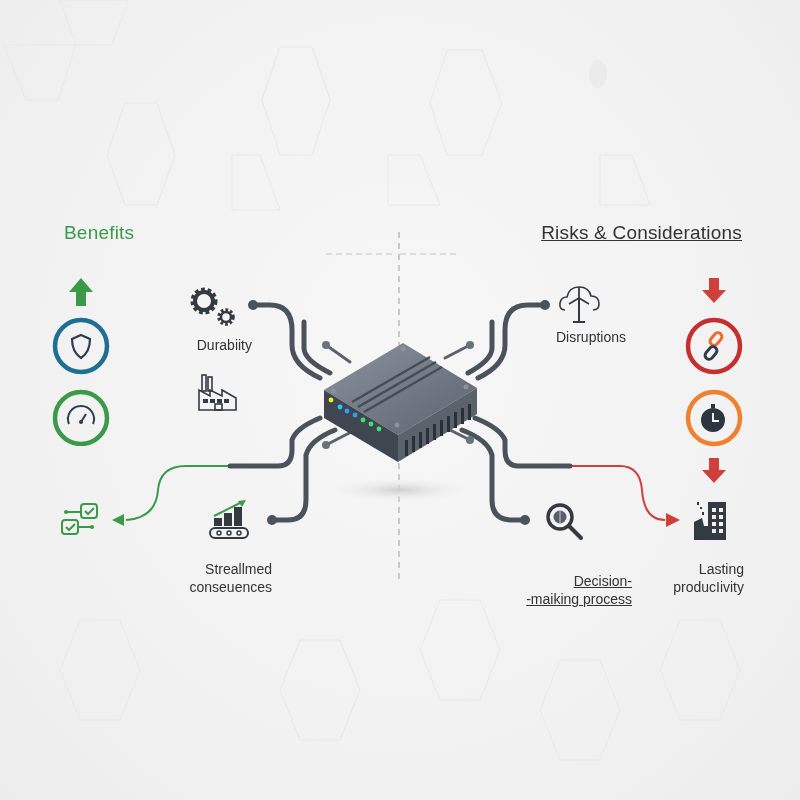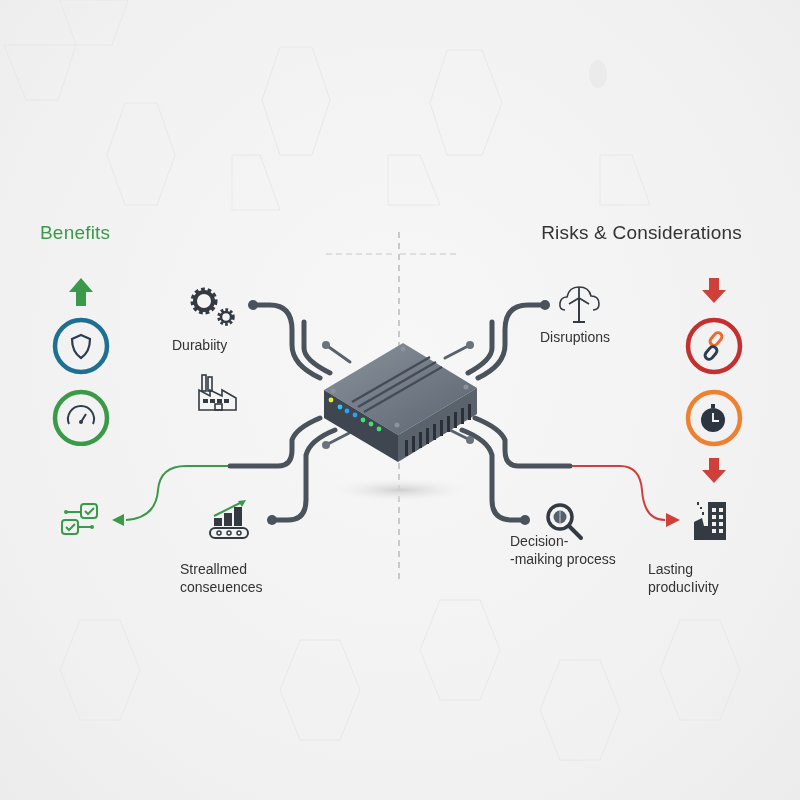"Benefits" .heading { margin-left: none -> 24px }
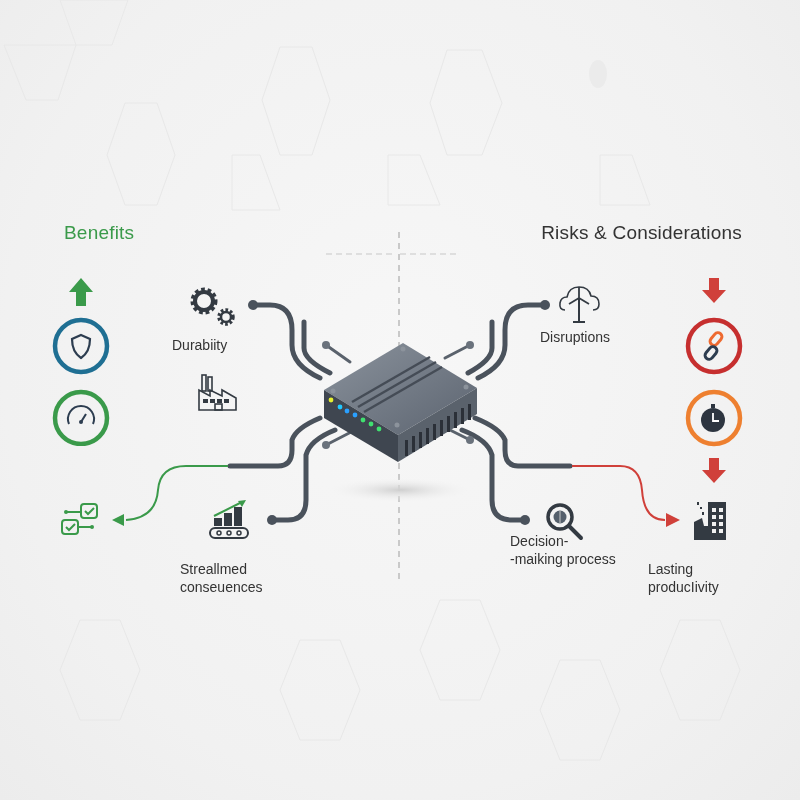"Risks & Considerations" .h-risks { text-decoration: none -> underline }
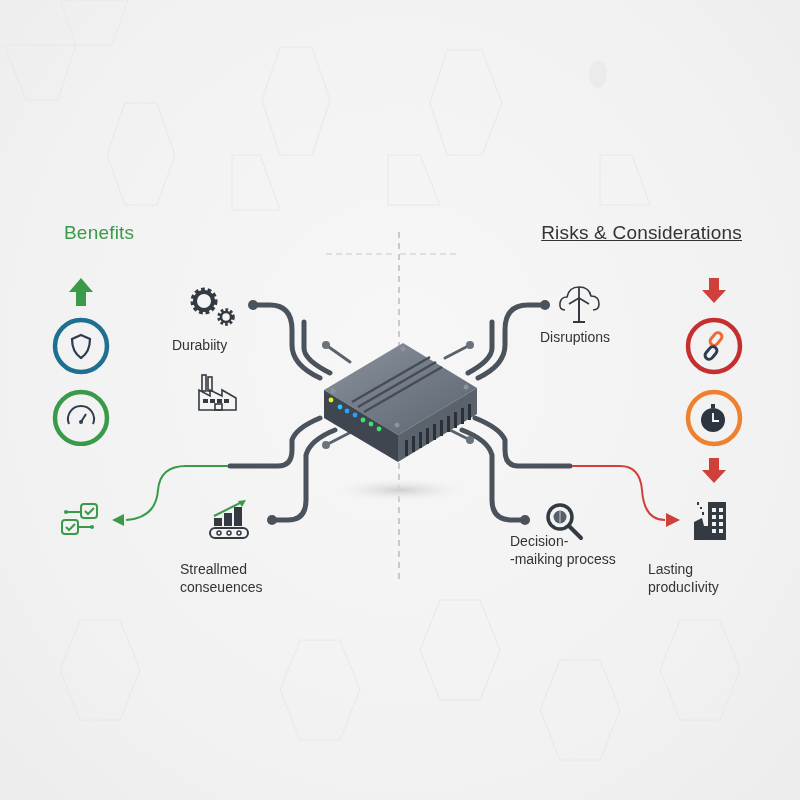"Durabiity" .label { text-align: left -> right }
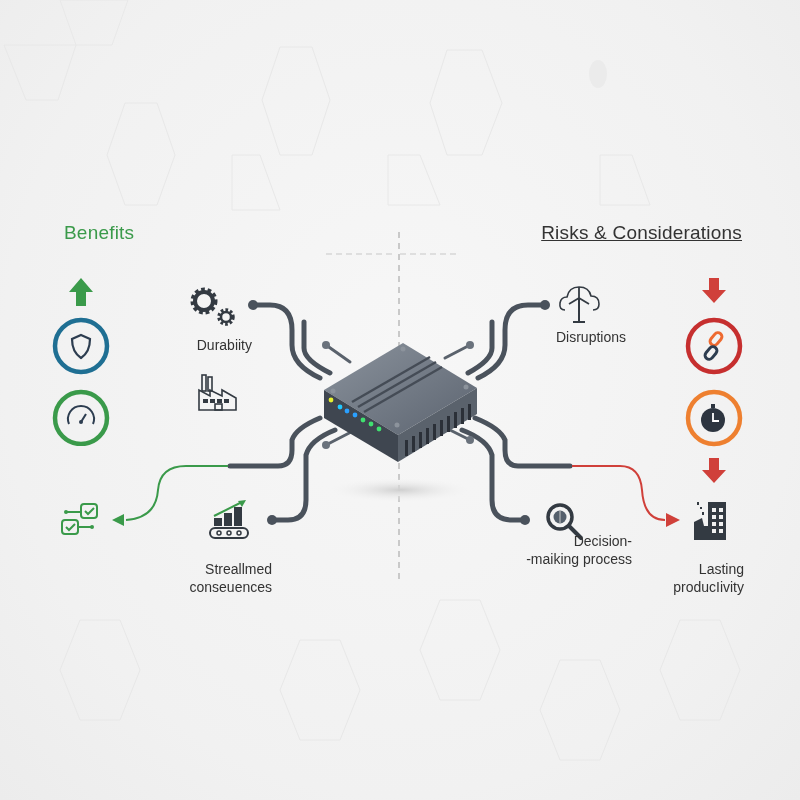"Decision-" div.label { text-decoration: none -> underline; top: 532px -> 572px }
